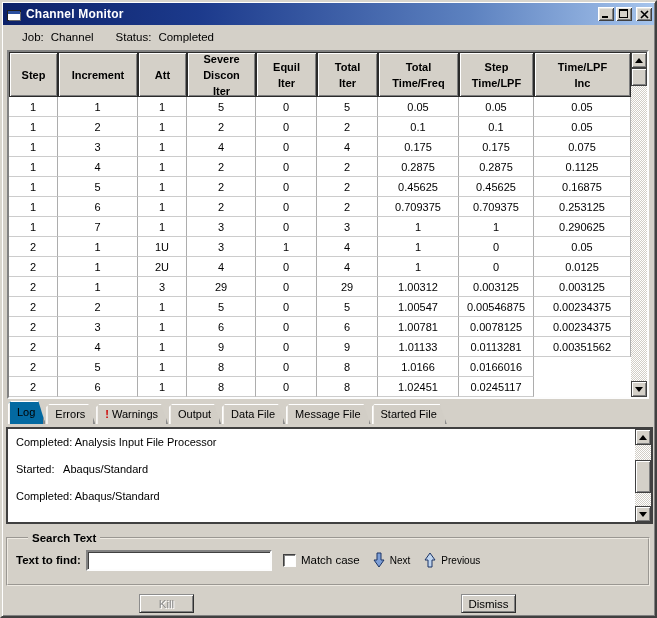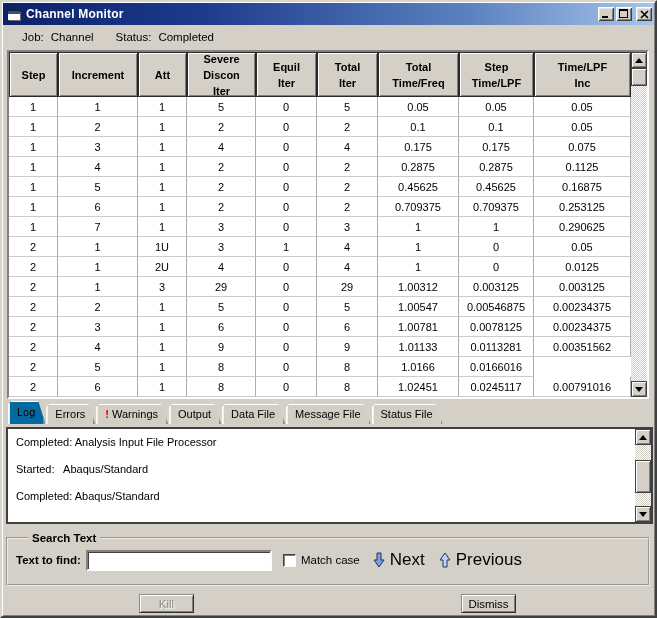"0.00791016" div.cell { html: <div>0.00791016</div> -> none }
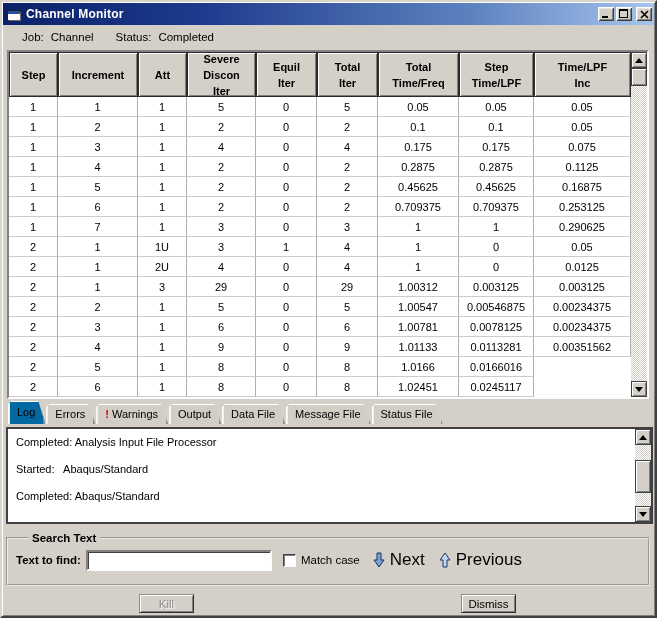"Status File" span.tablabel { text: Status -> Started }
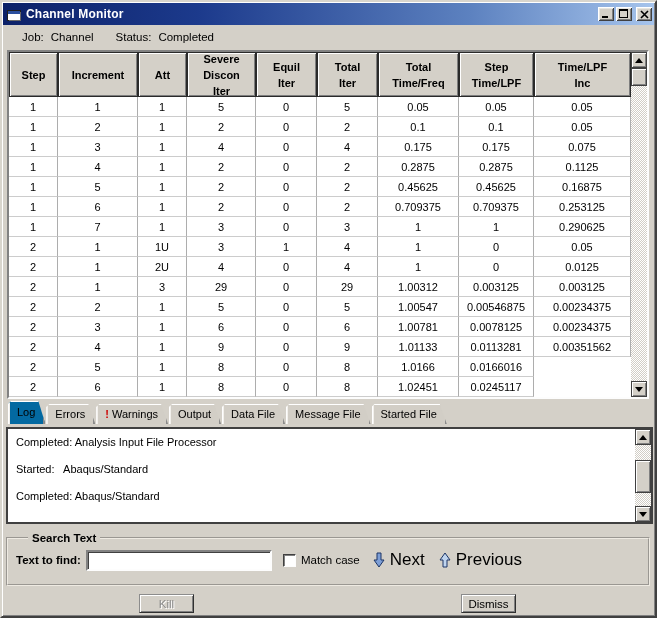"Next" .navlabel { font-size: 17px -> 10px }
